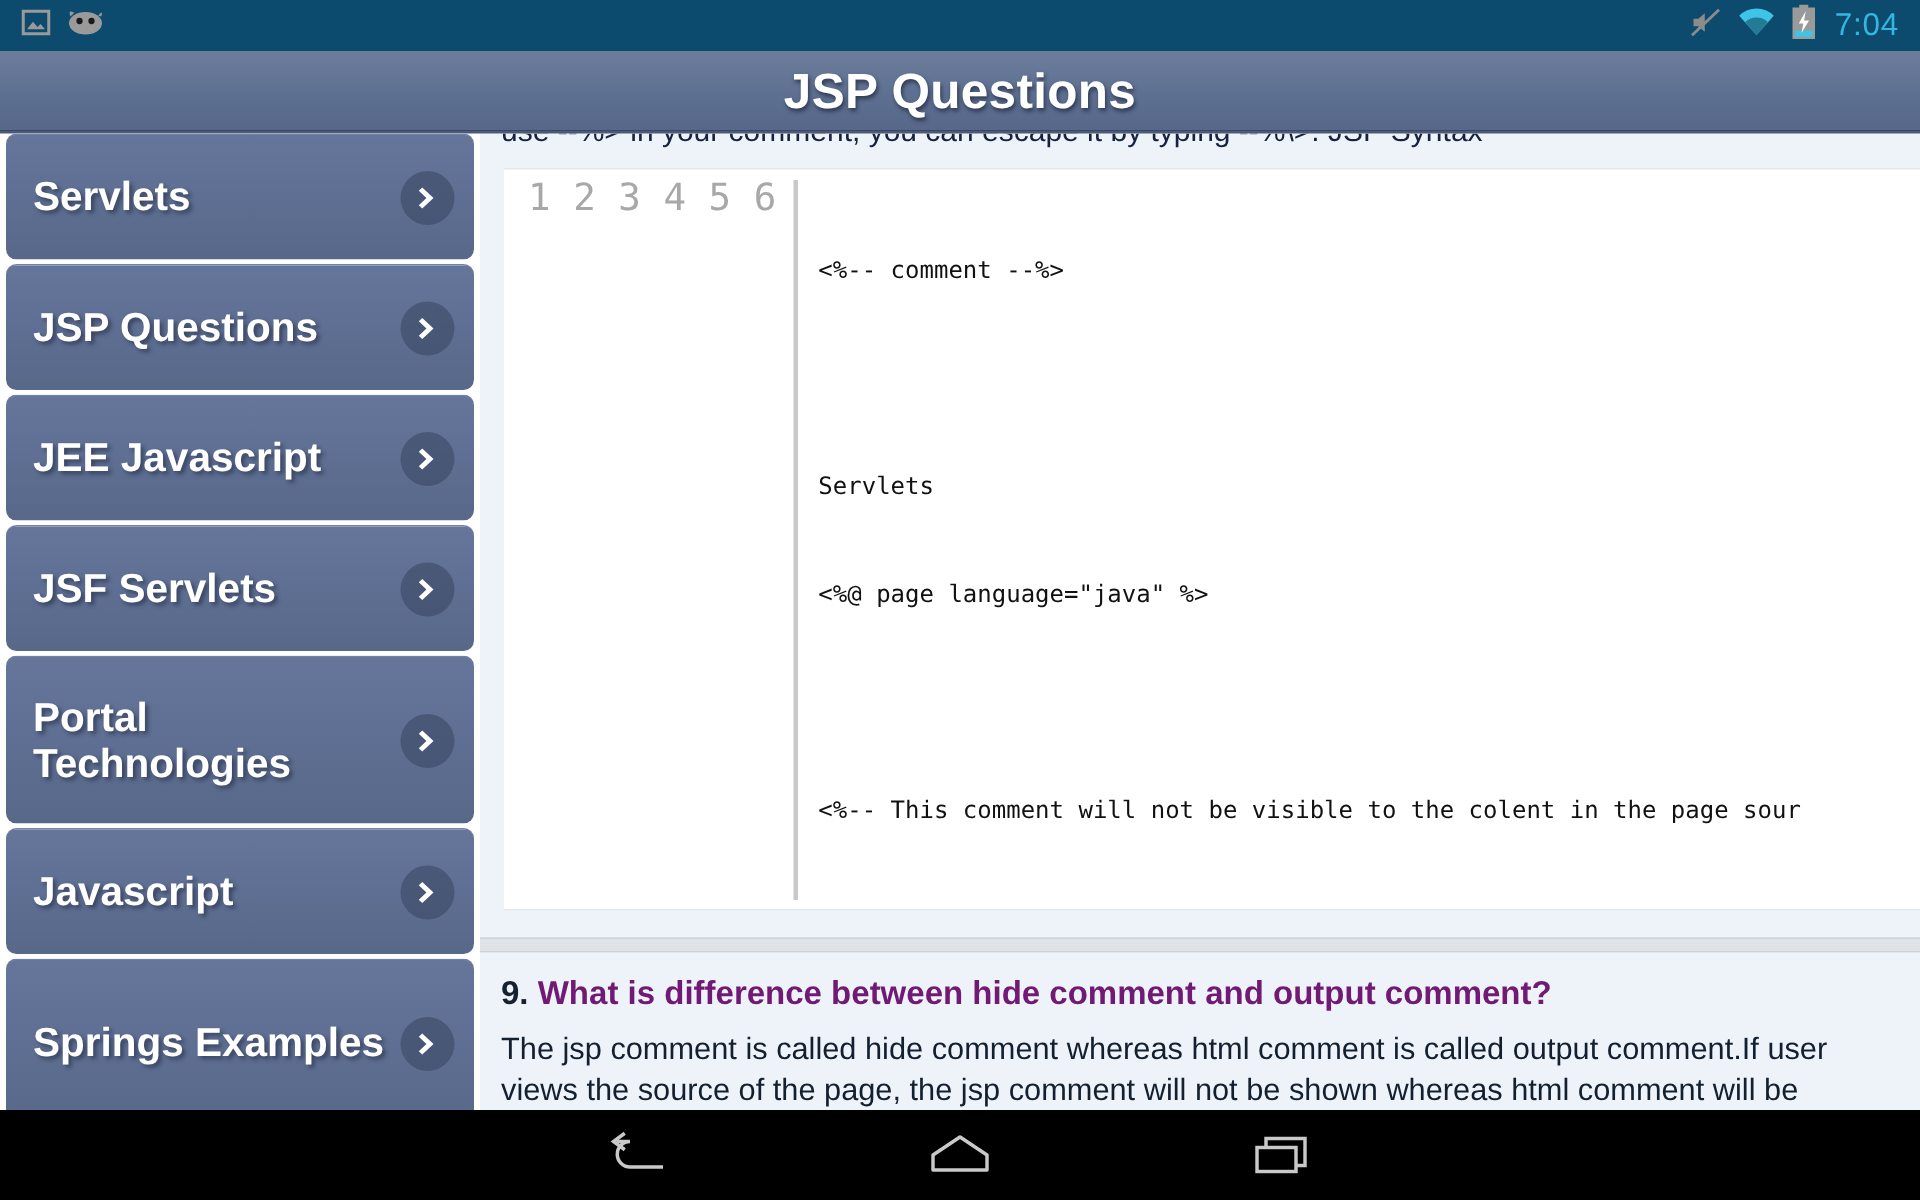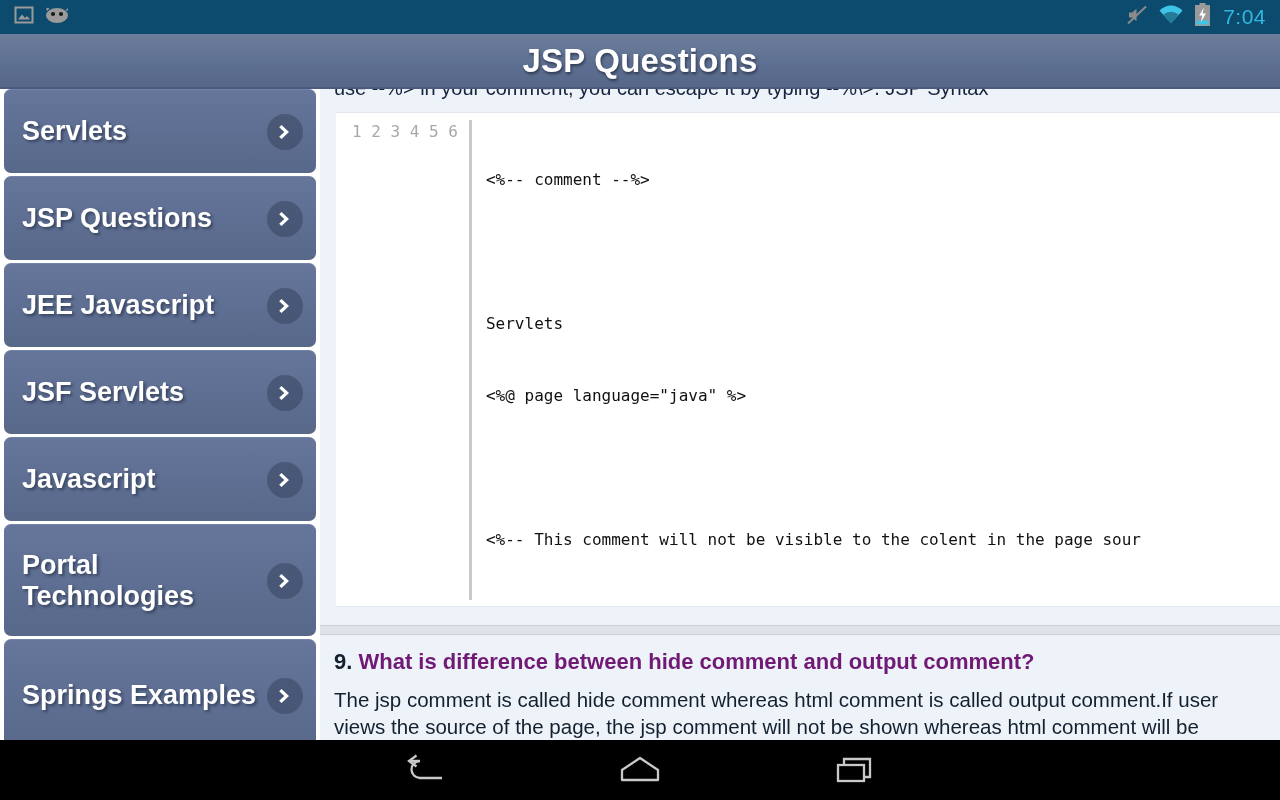"1 2 3 4 5" .gutter { font-size: 16px -> 25px }
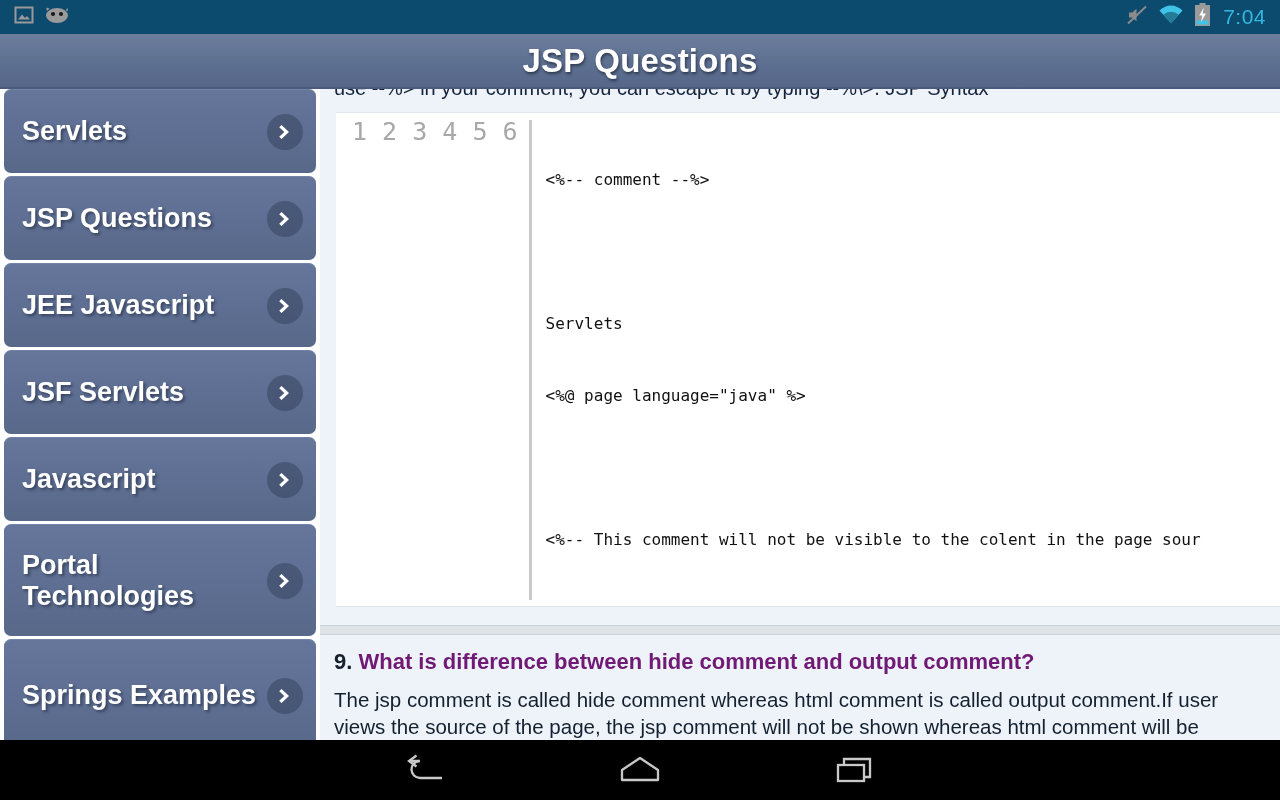"Javascript" div.side-item { order: before "Portal Technologies" -> after "Portal Technologies" }
